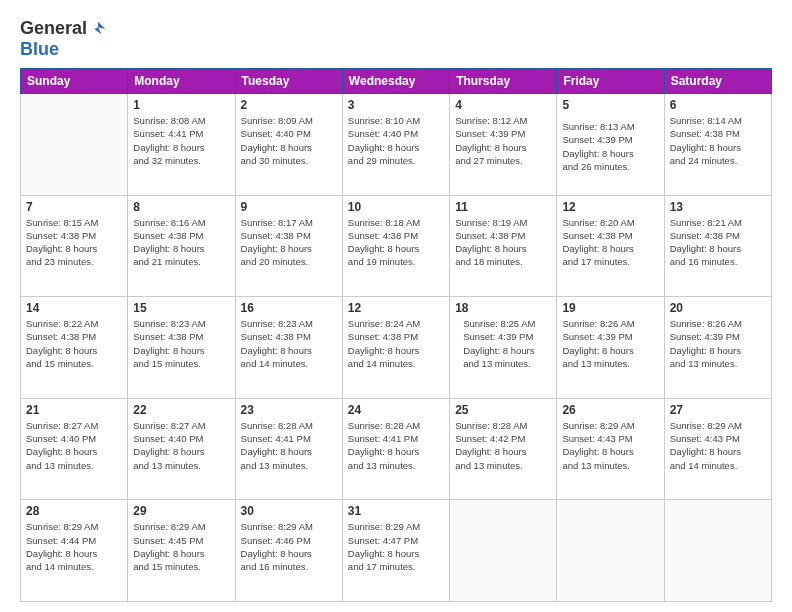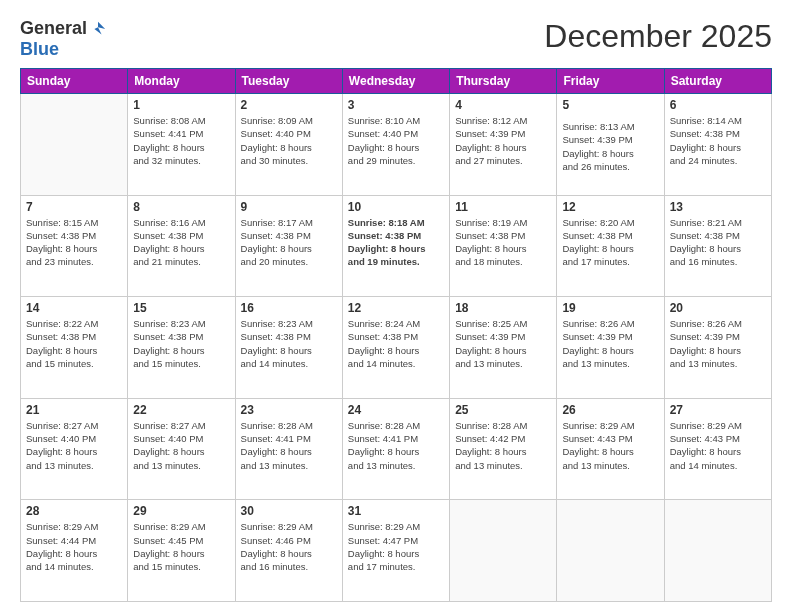"December 2025" div.month-title { html: <div>December 2025</div> -> none }
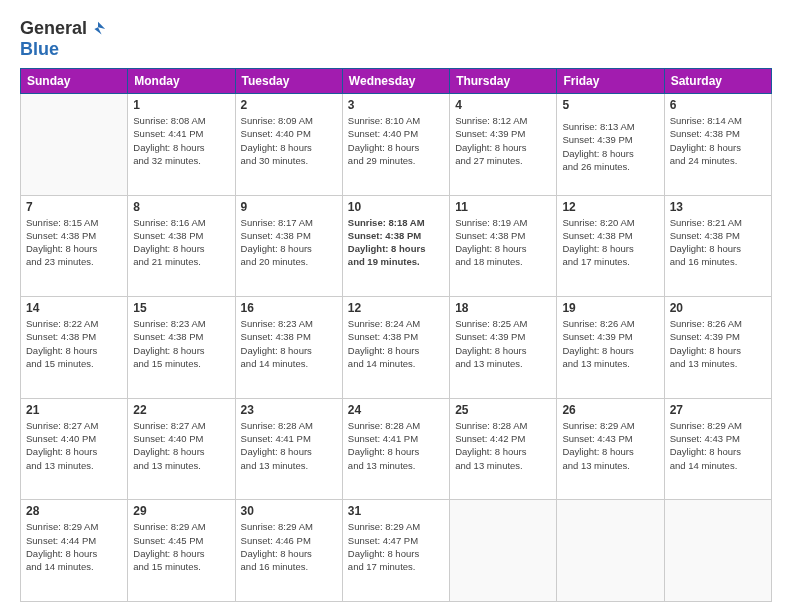"Sunrise: 8:18 AM" div.day-info { font-weight: bold -> none }
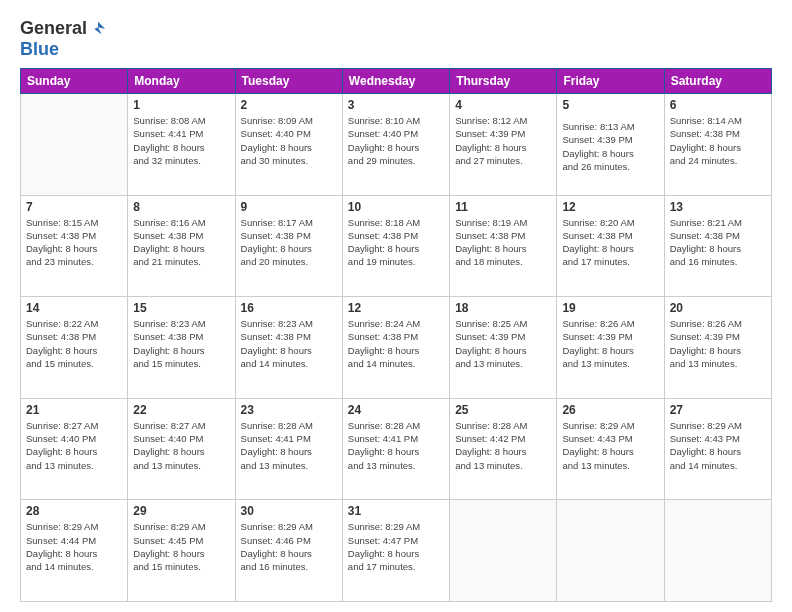"Sunrise: 8:25 AM" div.day-info { margin-left: none -> 8px }
